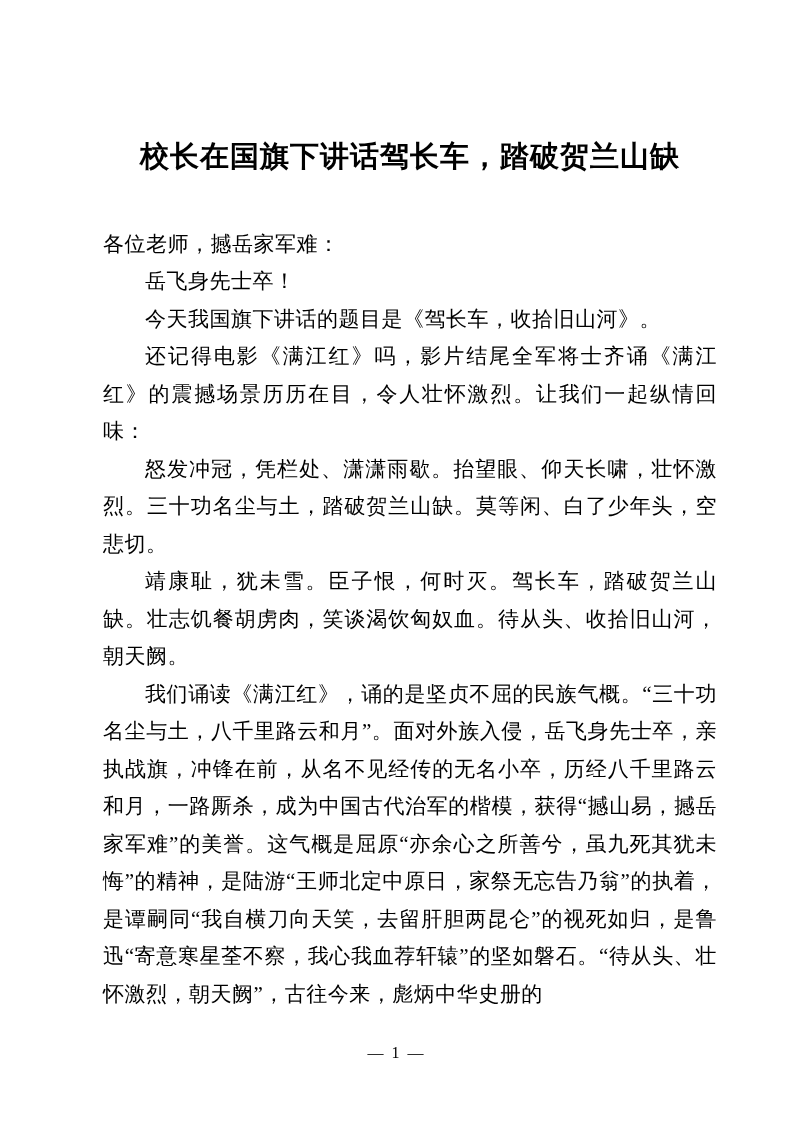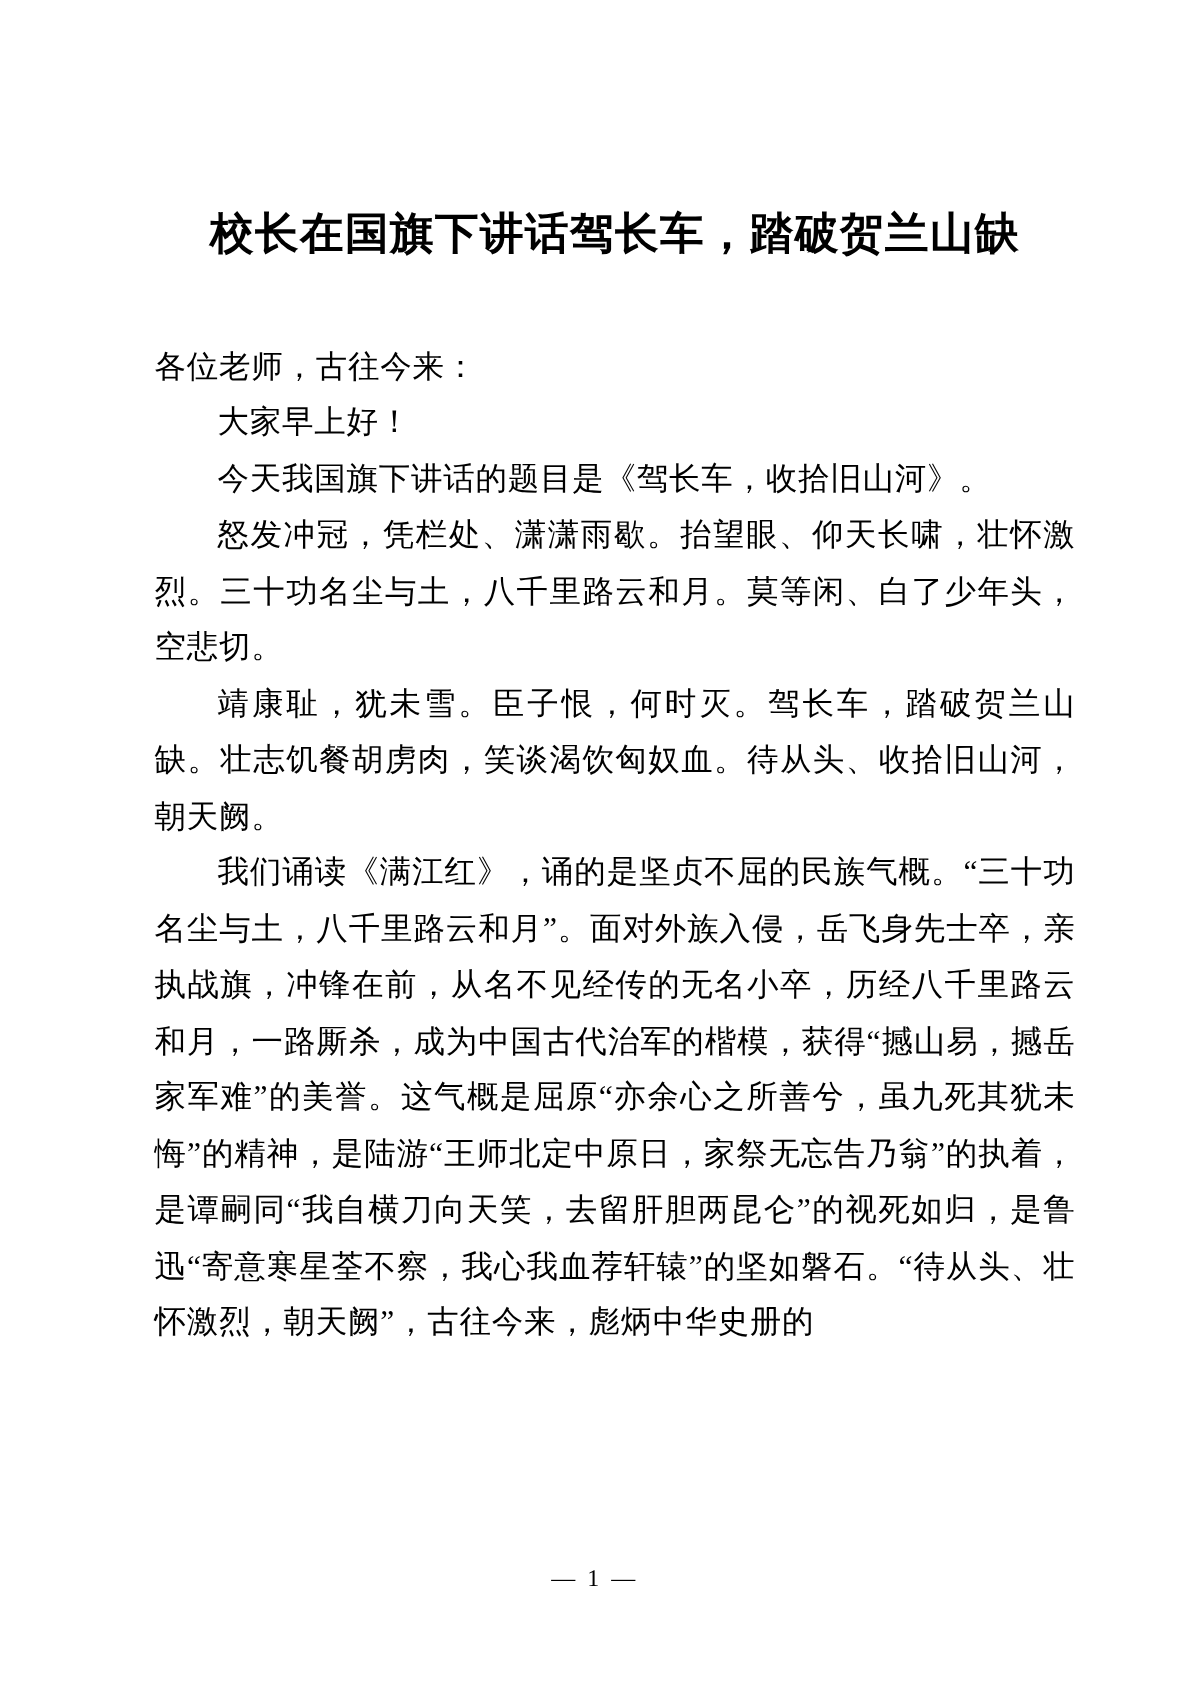"各位老师，古往今来：" p.doc-para { text: 古往今来 -> 撼岳家军难 }
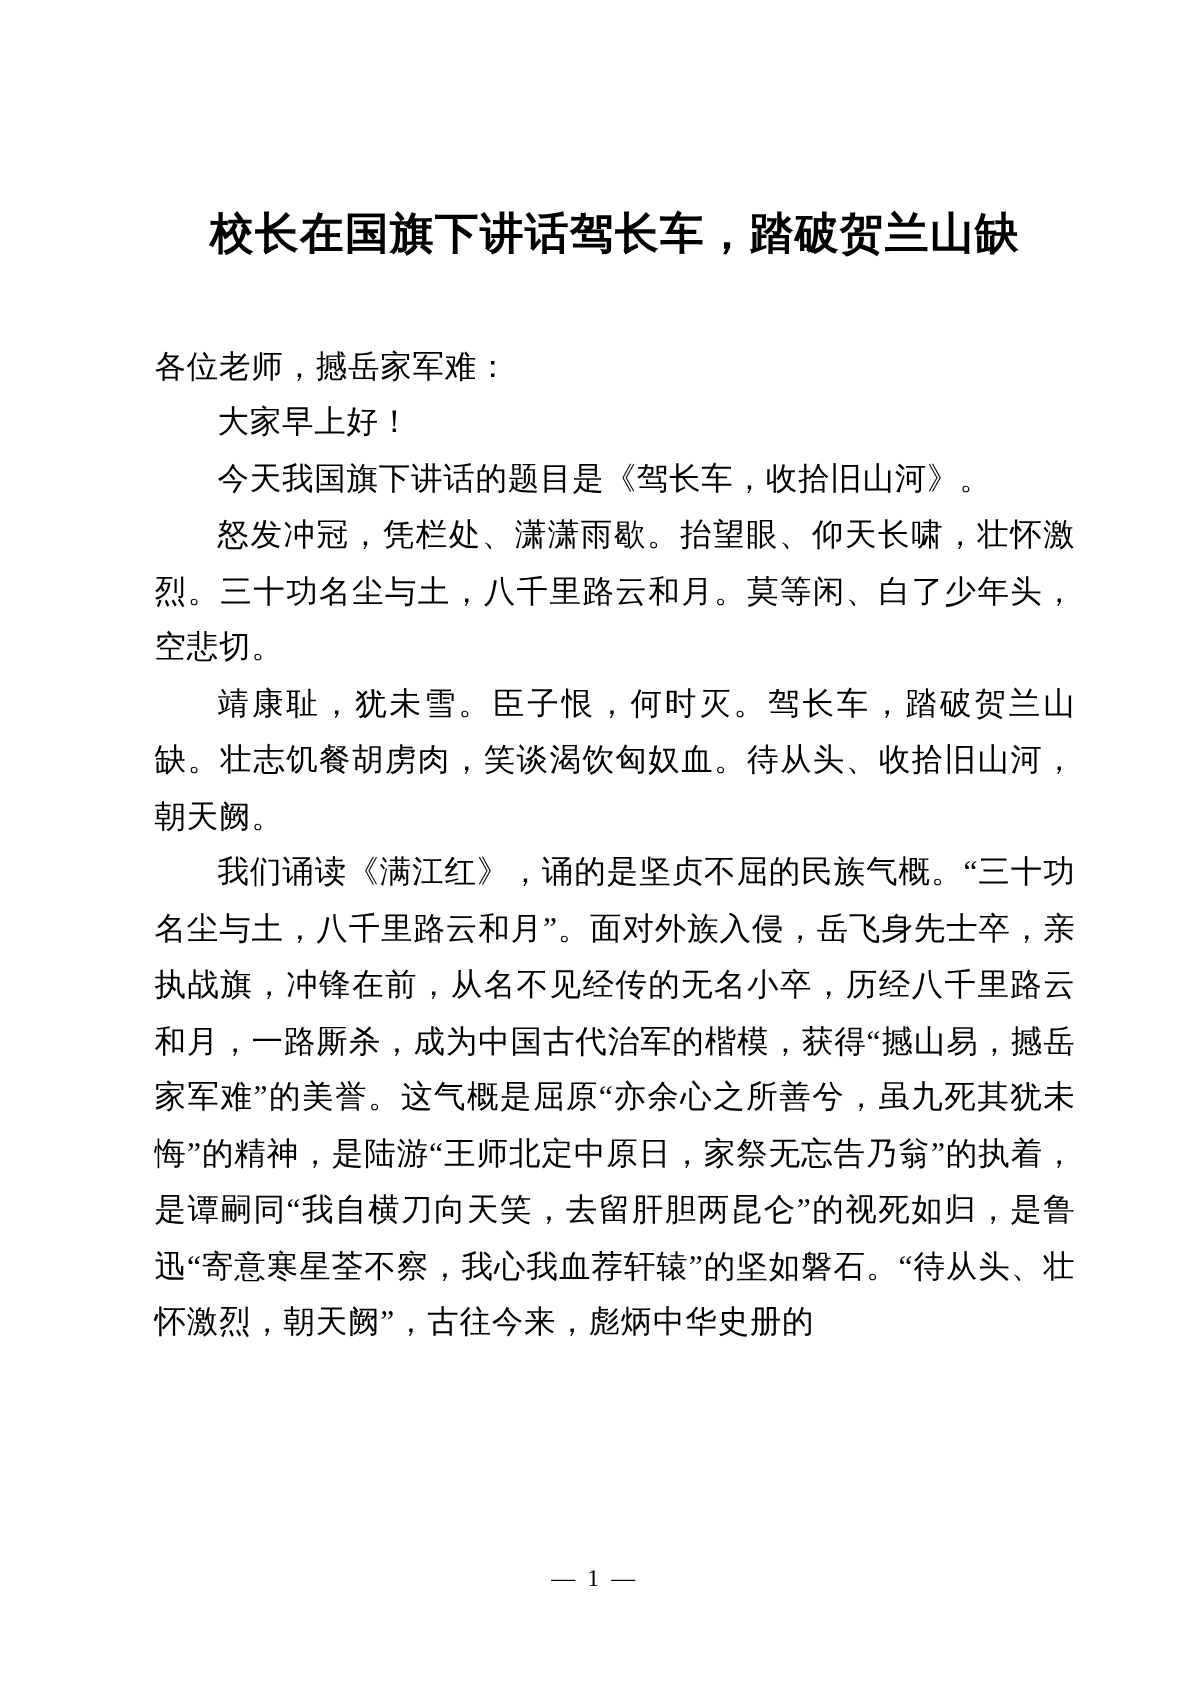"大家早上好！" p.doc-para { text: 大家早上好 -> 岳飞身先士卒 }
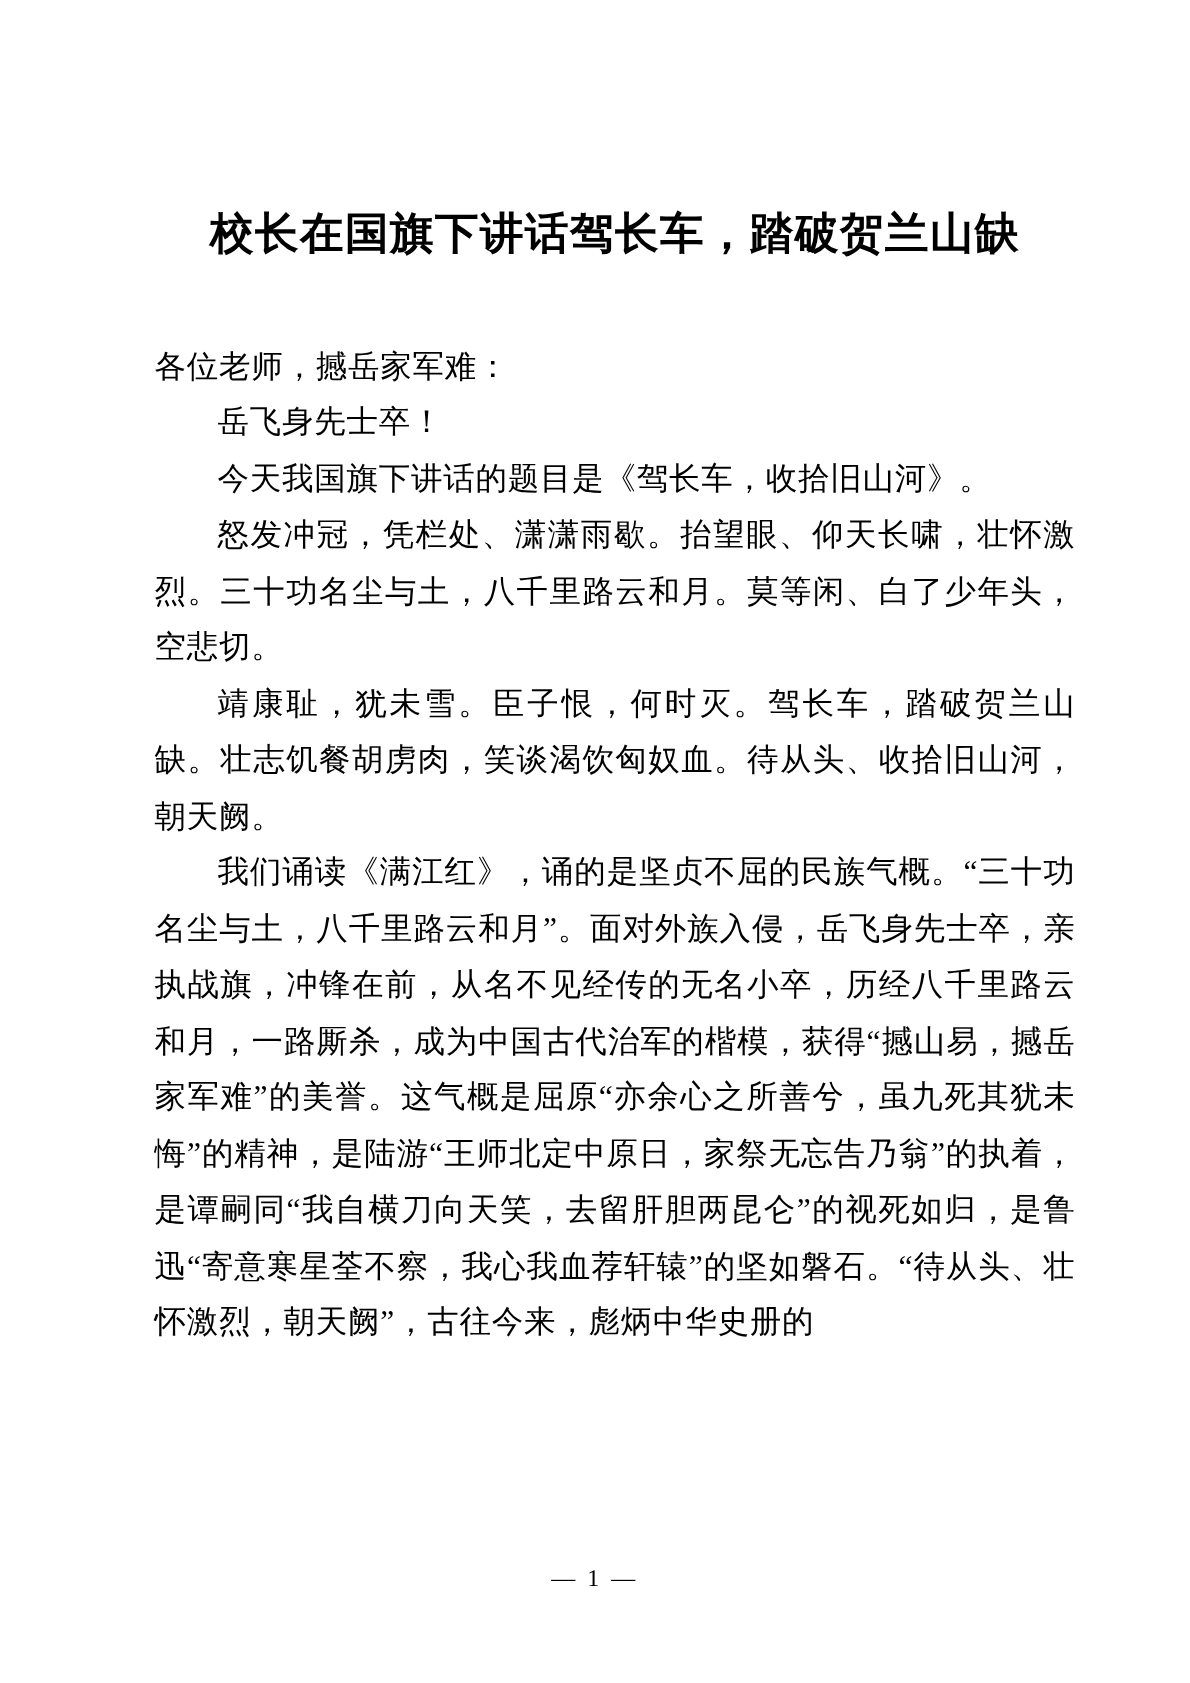"还记得电影《满江红》吗，影片结尾全军将士齐诵《满江红》的震撼场景历历在目，令人壮" p.doc-para { html: none -> <p>还记得电影《满江红》吗，影片结尾全军将士齐诵《满江红》的震撼场景历历在目，令人壮怀激烈。让我们一起纵情回味：</p> }
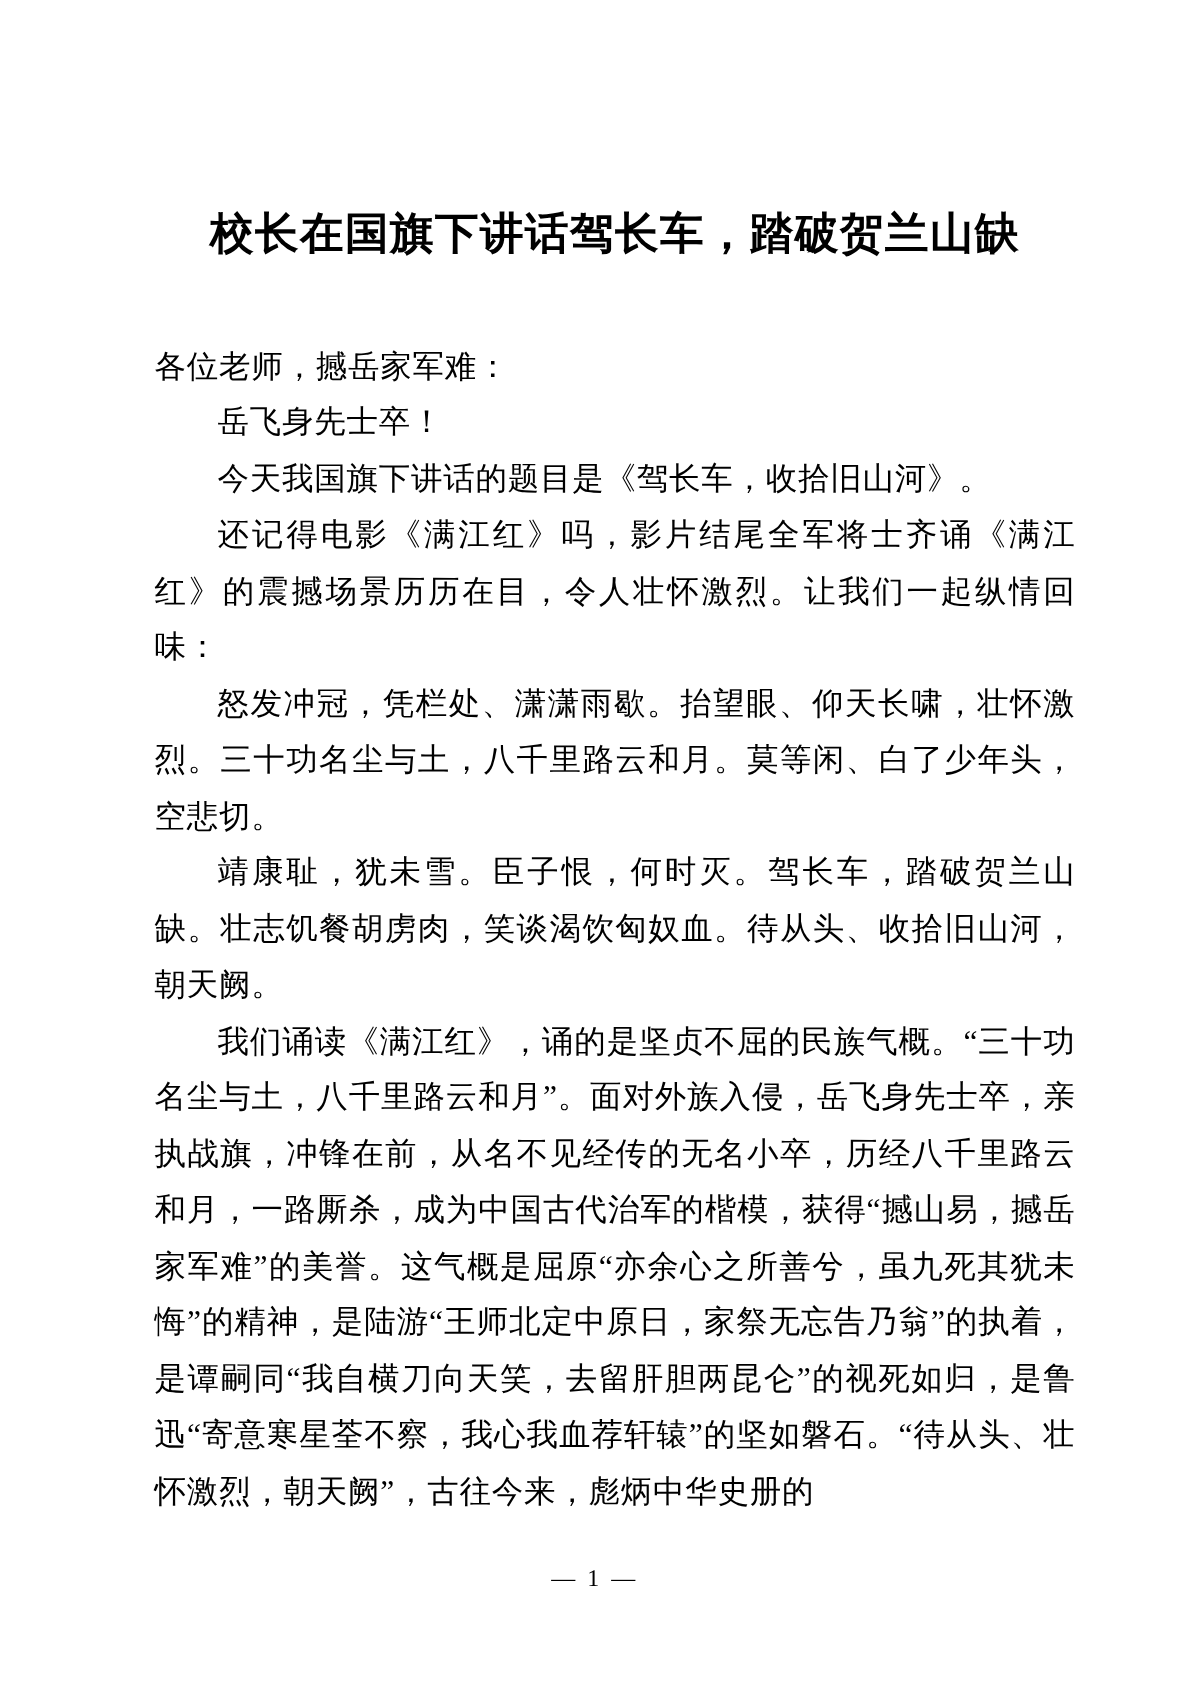"怒发冲冠，凭栏处、潇潇雨歇。抬望眼、仰天长啸，壮怀激烈。三十功名尘与土，八千里路" p.doc-para { text: 八千里路云和月 -> 踏破贺兰山缺 }
